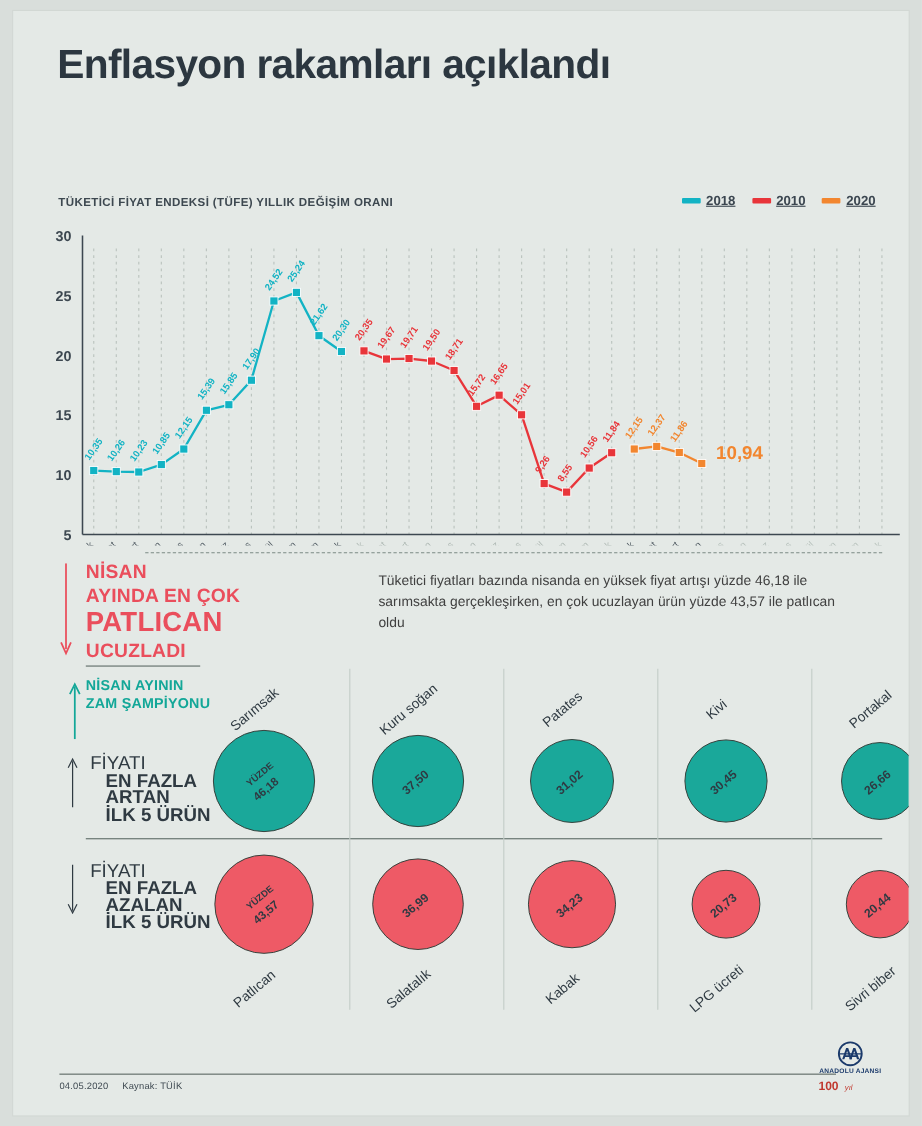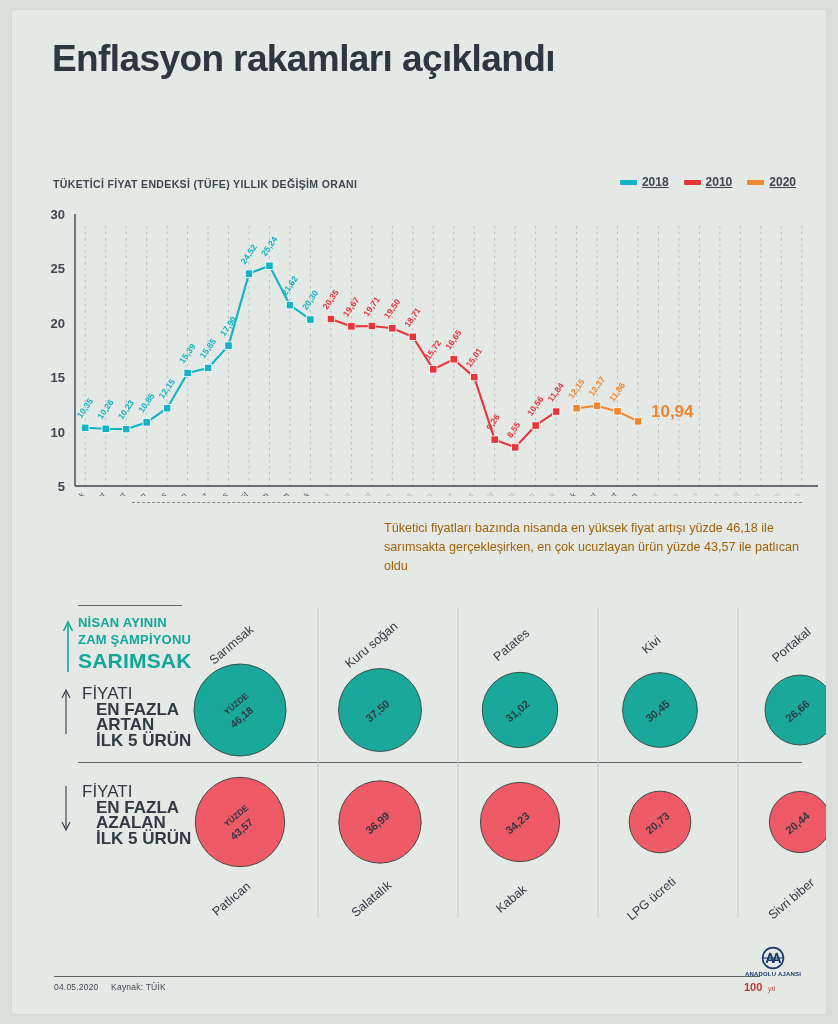"NİSAN" div.callout-red { html: none -> <div> <svg> <line></line> <path></path> </svg> <div> <div>NİSAN</div> <div>AYINDA EN ÇOK</div> <div>PATLICAN</div> <div>UCUZLADI</div> </div> </div> }
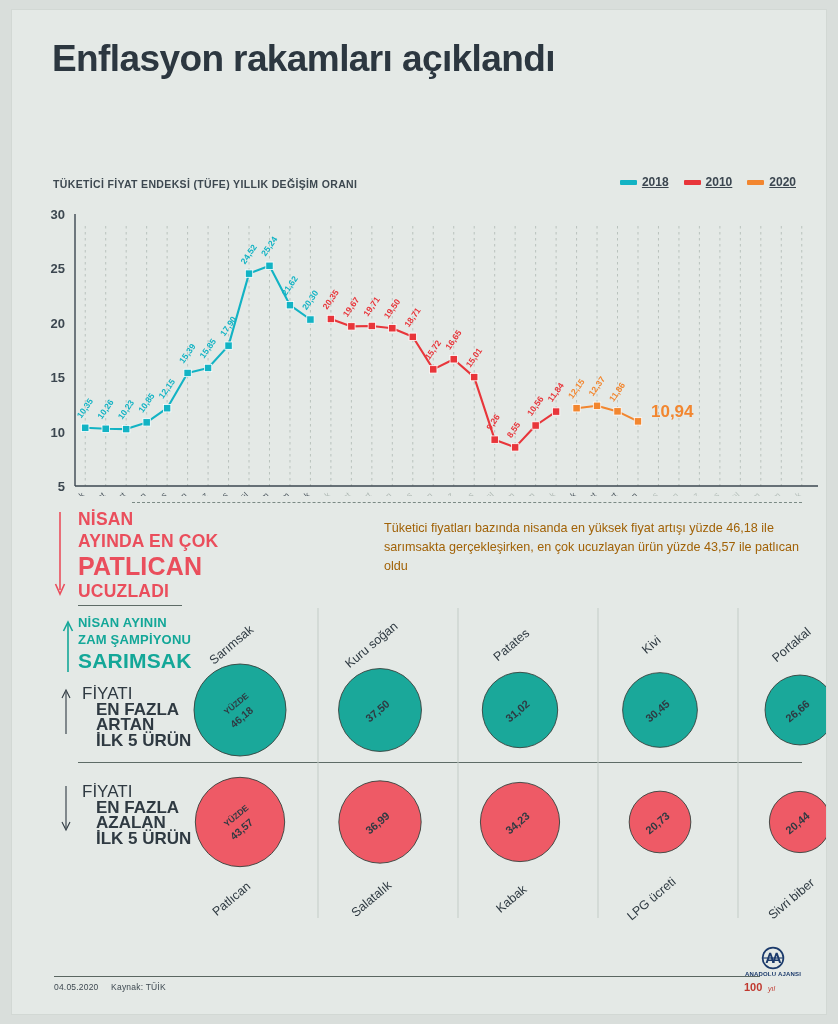"Tüketici fiyatları bazında nisanda en" .para { color: #a16207 -> #404040; margin-left: 40px -> none }
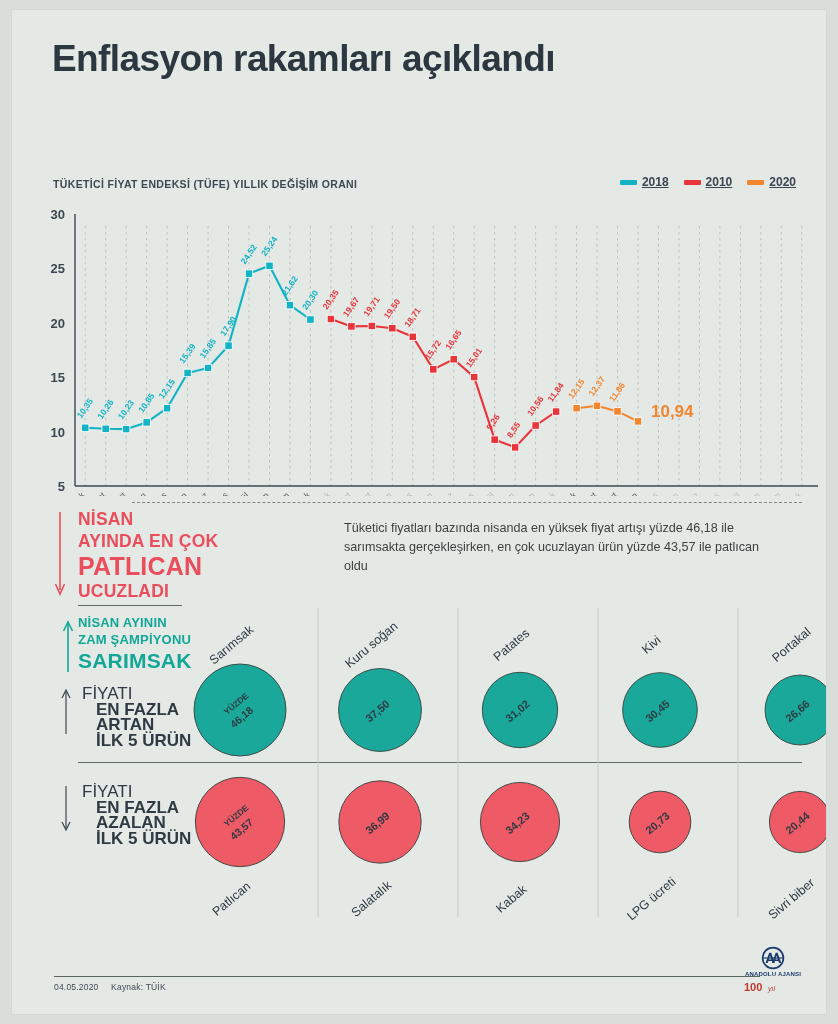"SARIMSAK" div.ct-big { html: <div>SARIMSAK</div> -> none }
